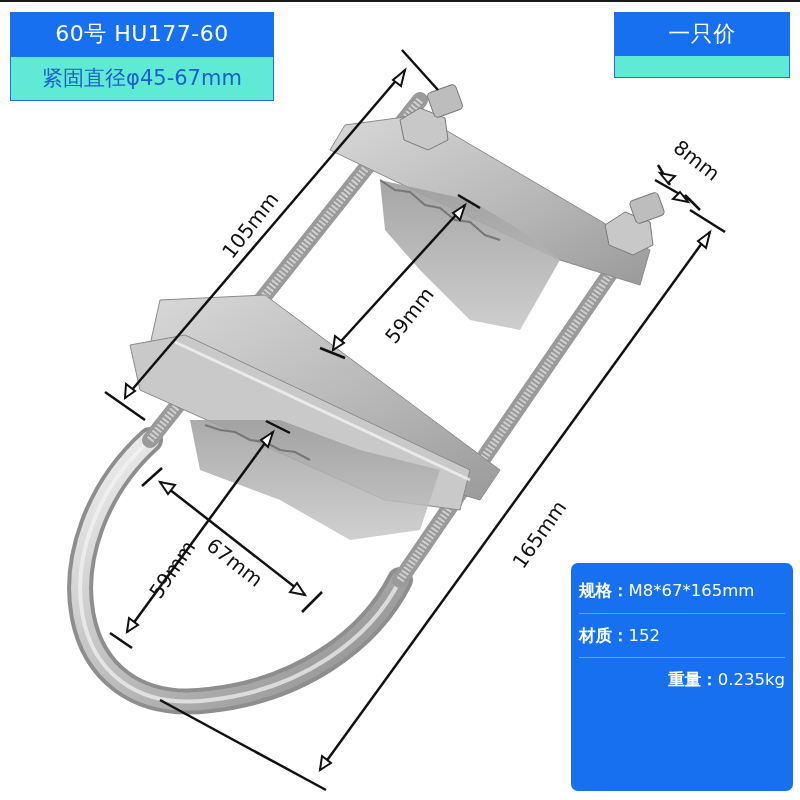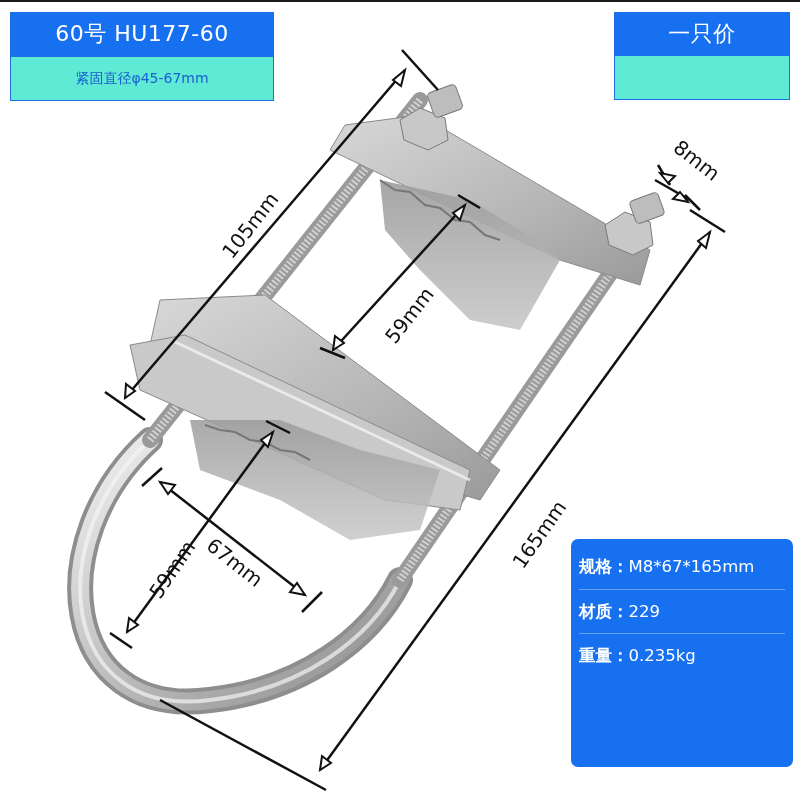"一只价" #tag-right { height: 88px -> 66px }
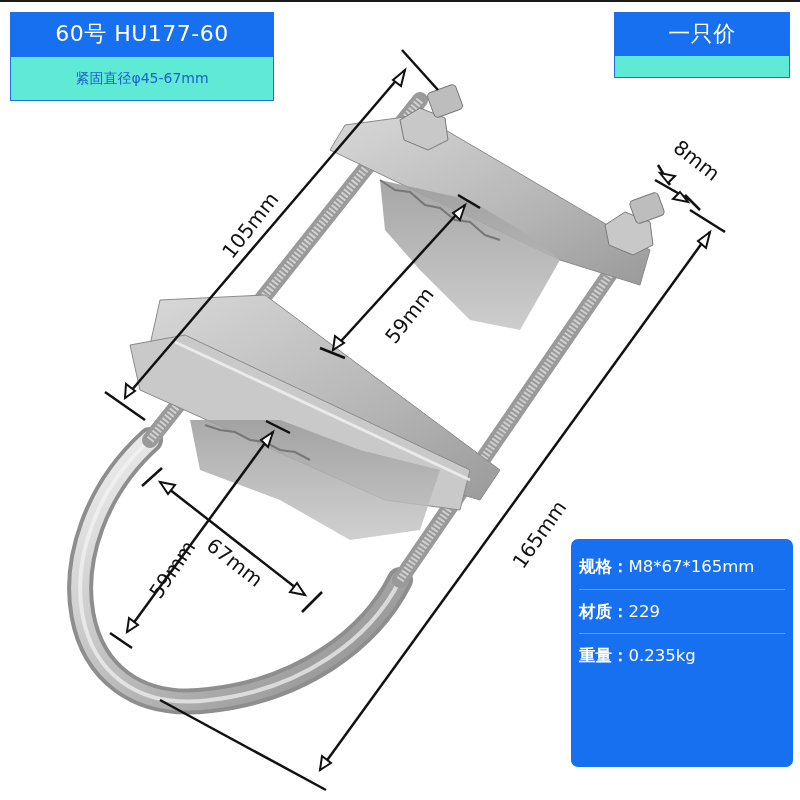"紧固直径φ45-67mm" .tag .body { font-size: 14px -> 21px }
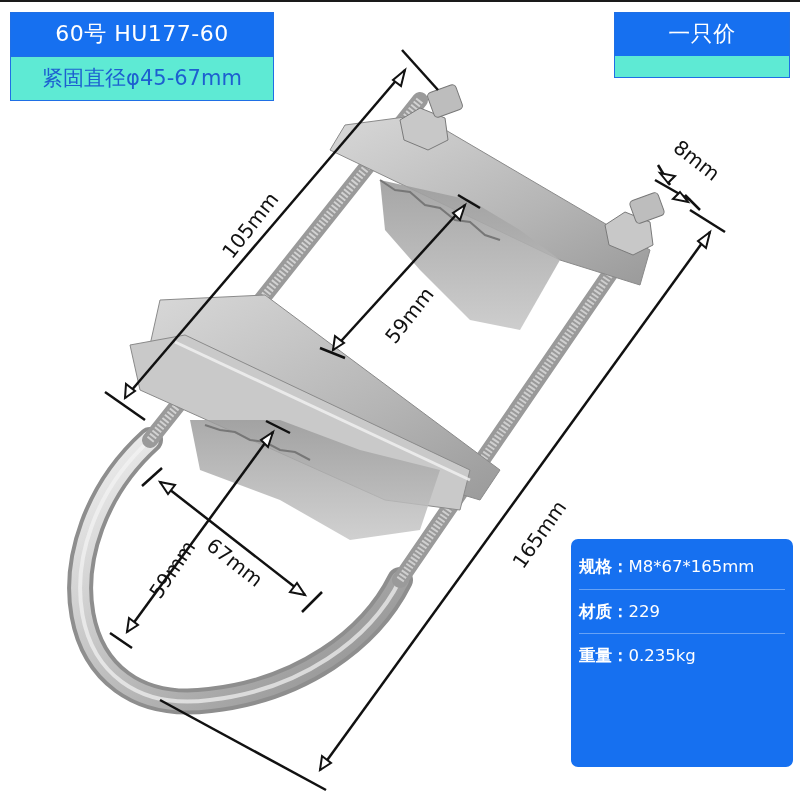"规格：M8*67*165mm" .specs { top: 539px -> 563px }
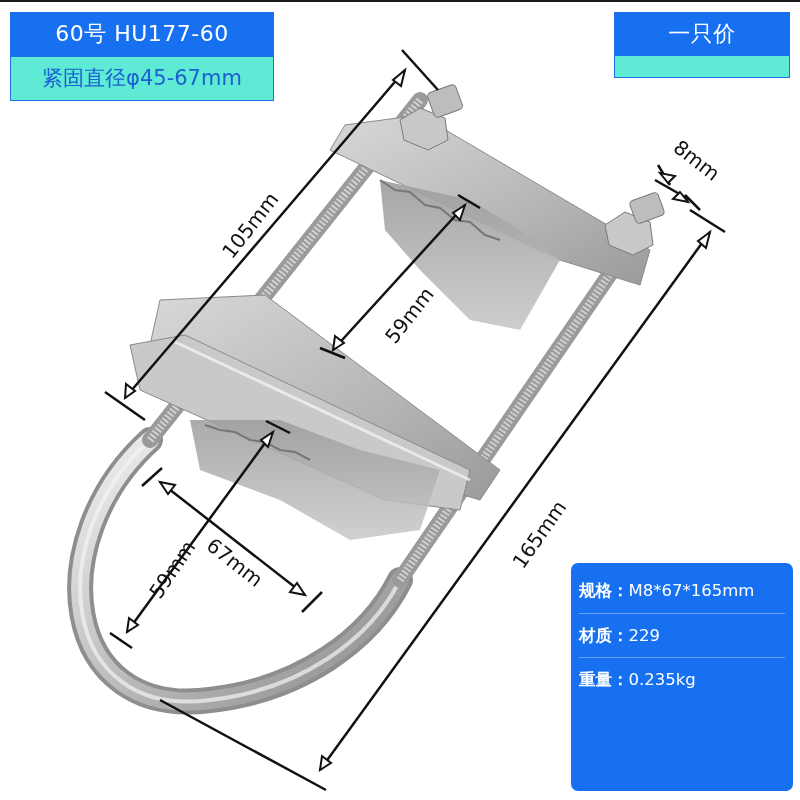"229" span { text: 229 -> 152 }
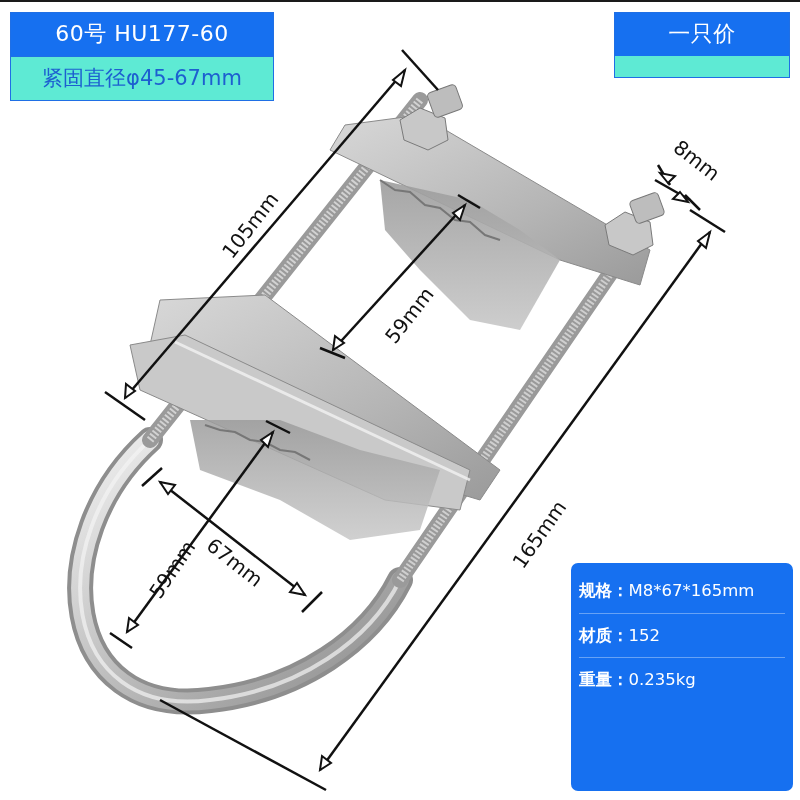"重量：0.235kg" .specs .row:last-child { text-align: none -> right }
